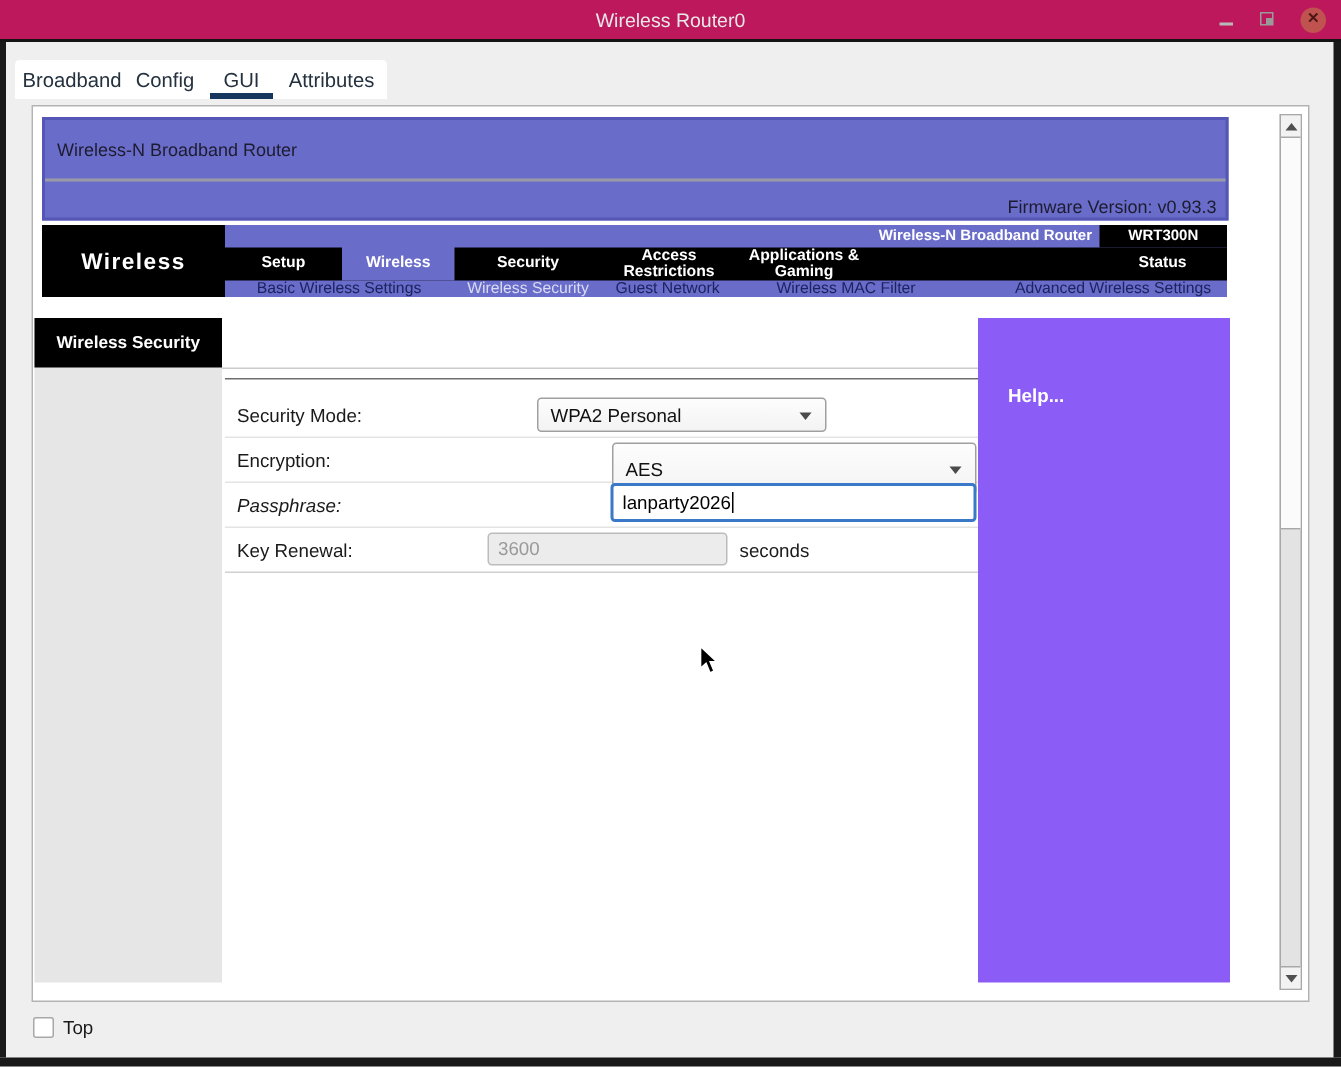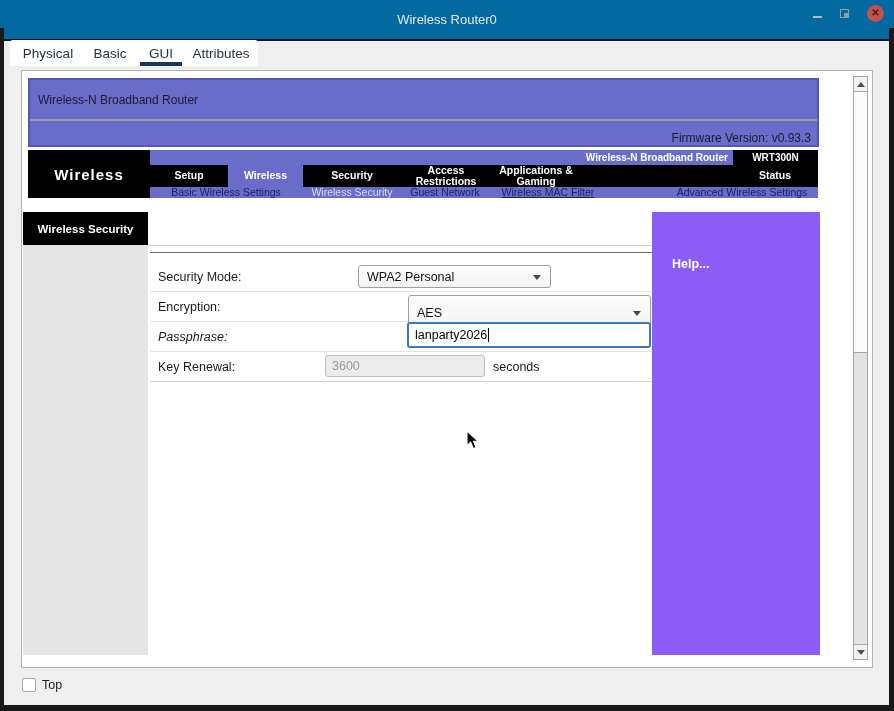"Wireless Router0" .titlebar { background: #0369a1 -> #be185d; height: 41px -> 28px }
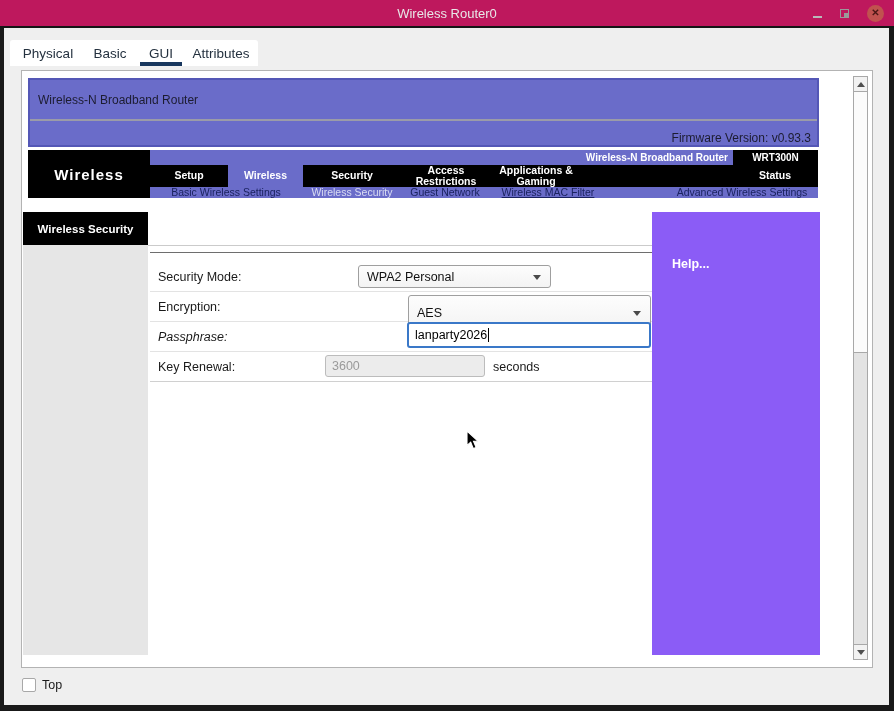"Physical" span { text: Physical -> Broadband }
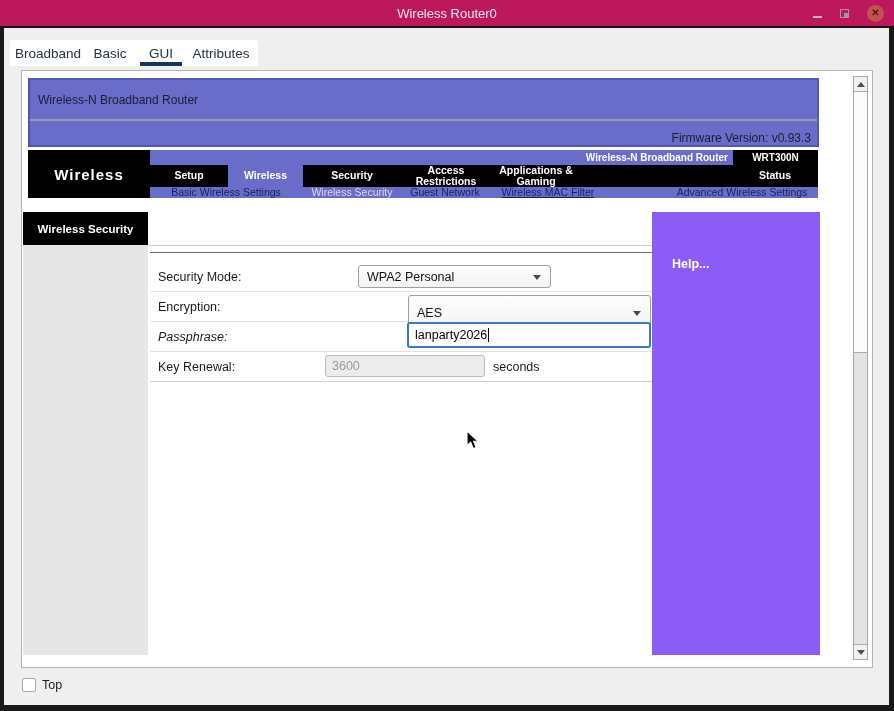"Basic" span { text: Basic -> Config }
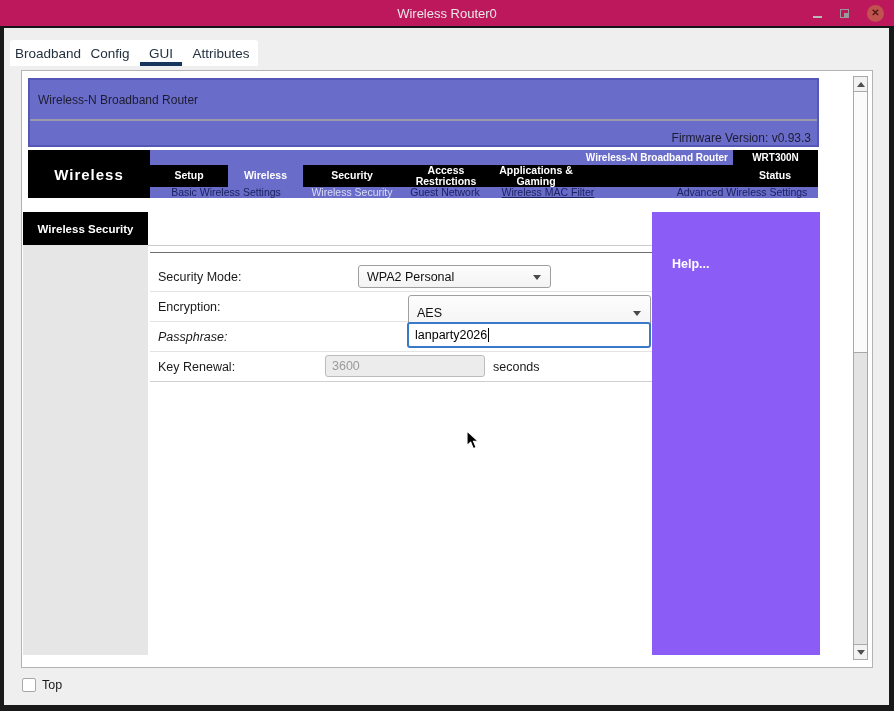"Wireless MAC Filter" div.nav-sub-item { left: 450px -> 466px; text-decoration: underline -> none }
